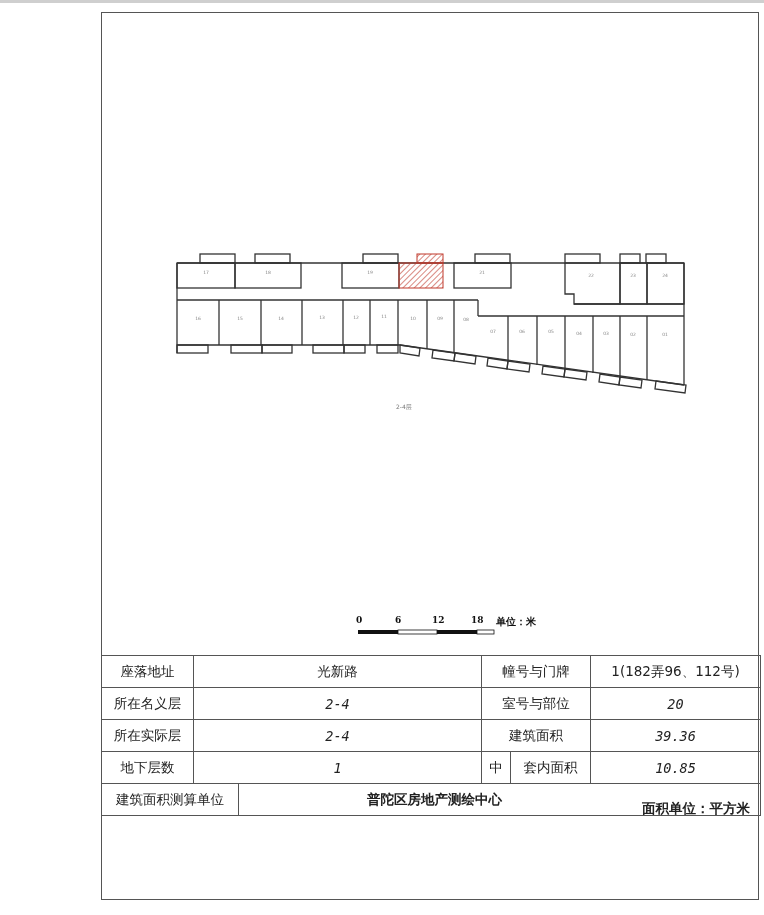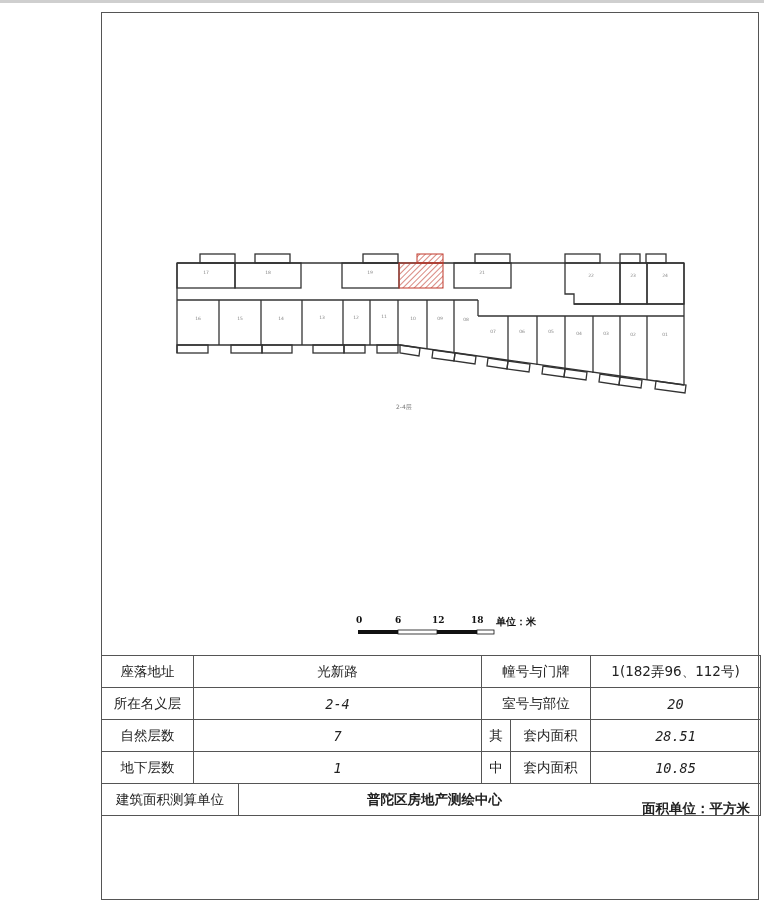"所在实际层" tr { html: none -> <tr> <td>所在实际层</td> <td>2-4</td> <td>建筑面积</td> <td>39.36</td> </tr> }
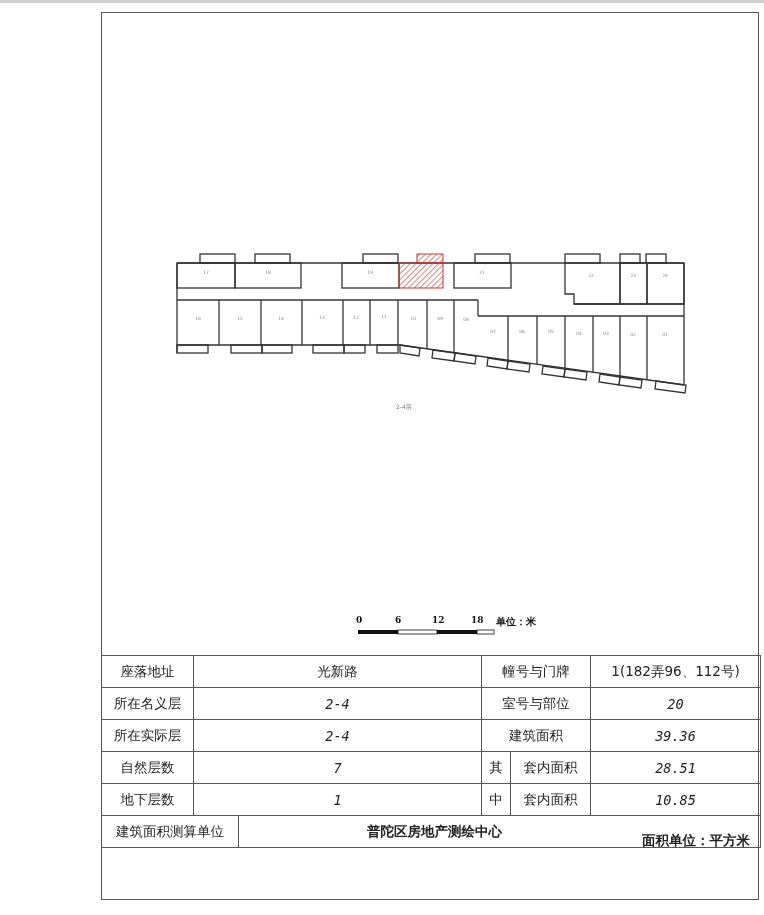"自然层数" tr { html: <tr> <td>自然层数</td> <td>7</td> <td>其</td> <td>套内面积</td> <td>28.51</td> </tr> -> none }
